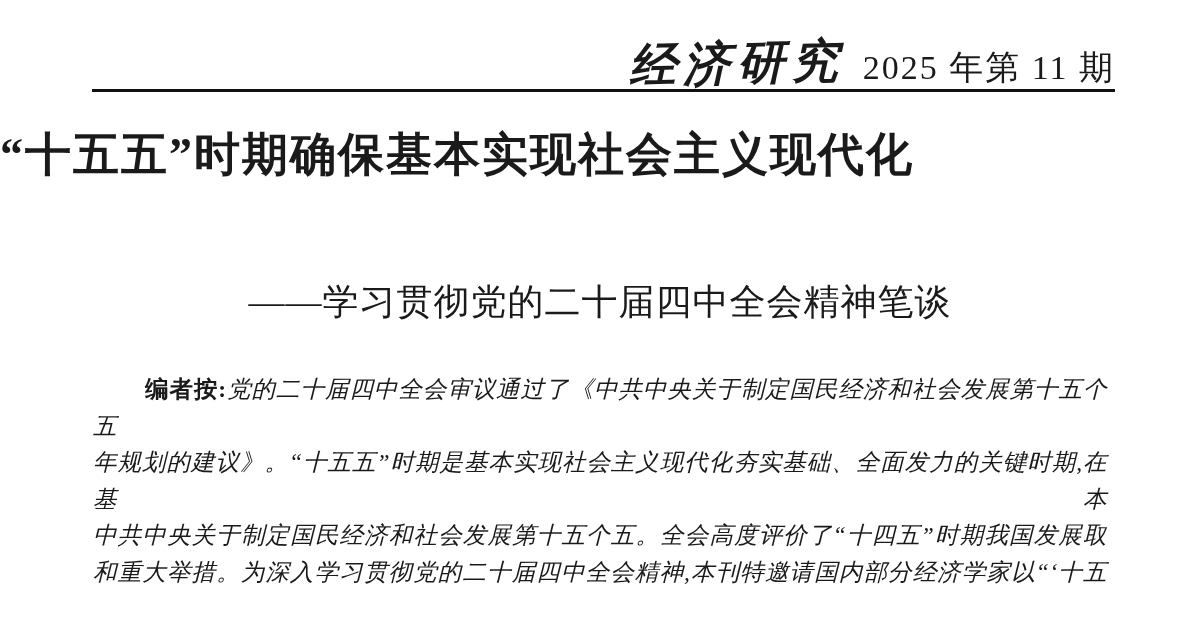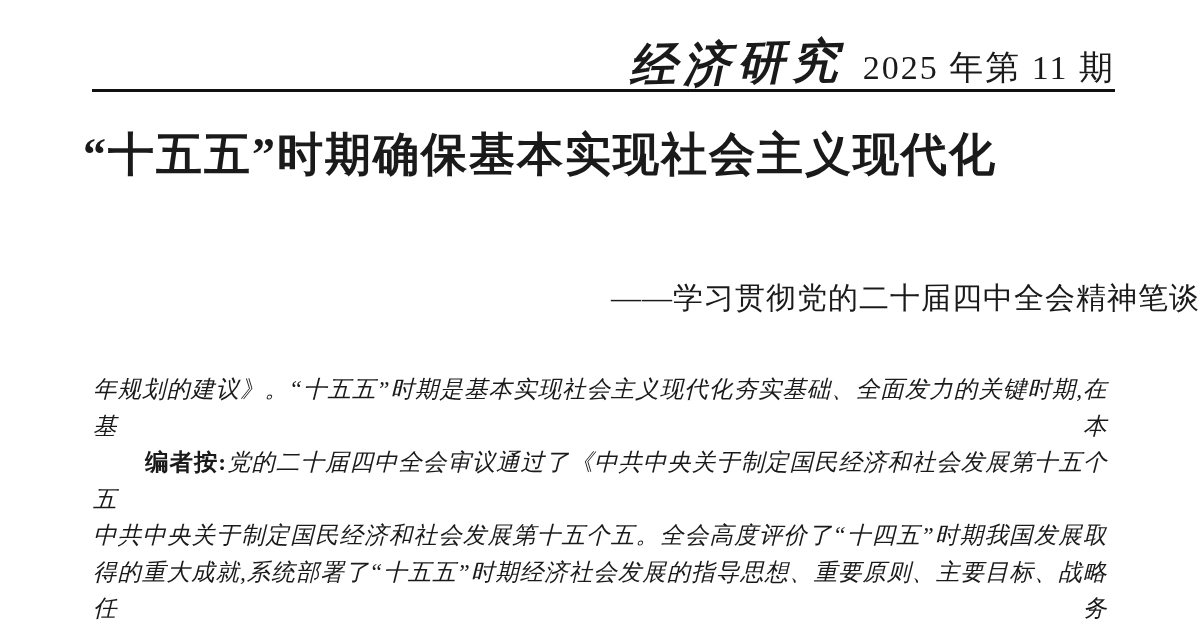"“十五五”时期确保基本实现社会主义现代化" .title-block { text-align: center -> left }
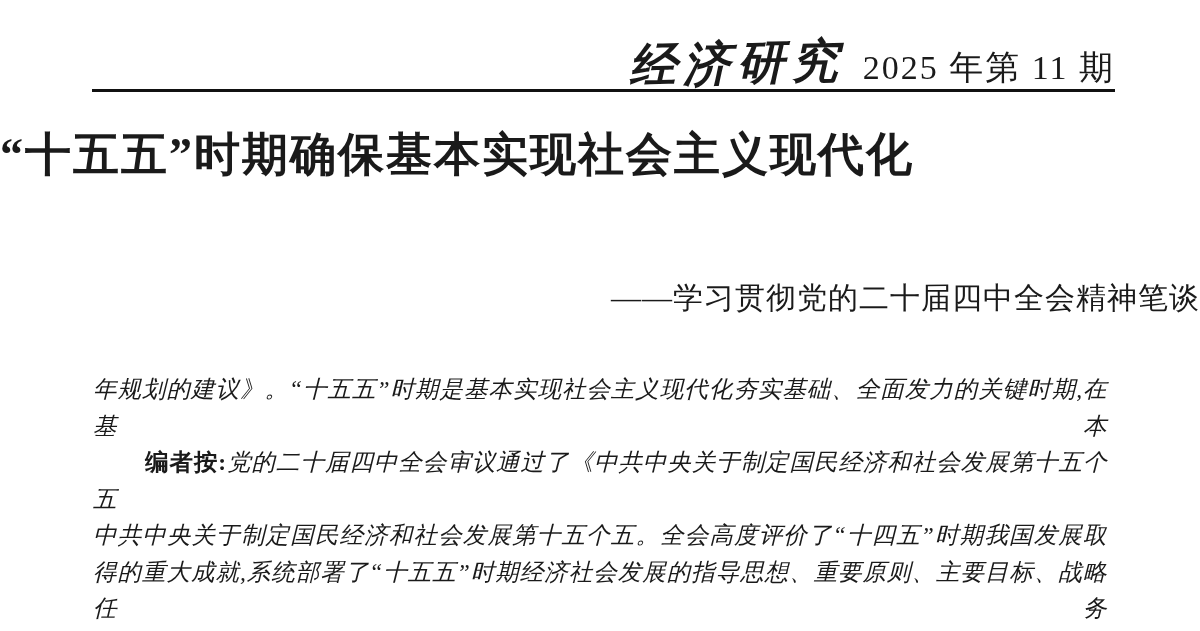"——学习贯彻党的二十届四中全会精神笔谈" .subtitle { font-size: 30px -> 36px; text-align: right -> center }
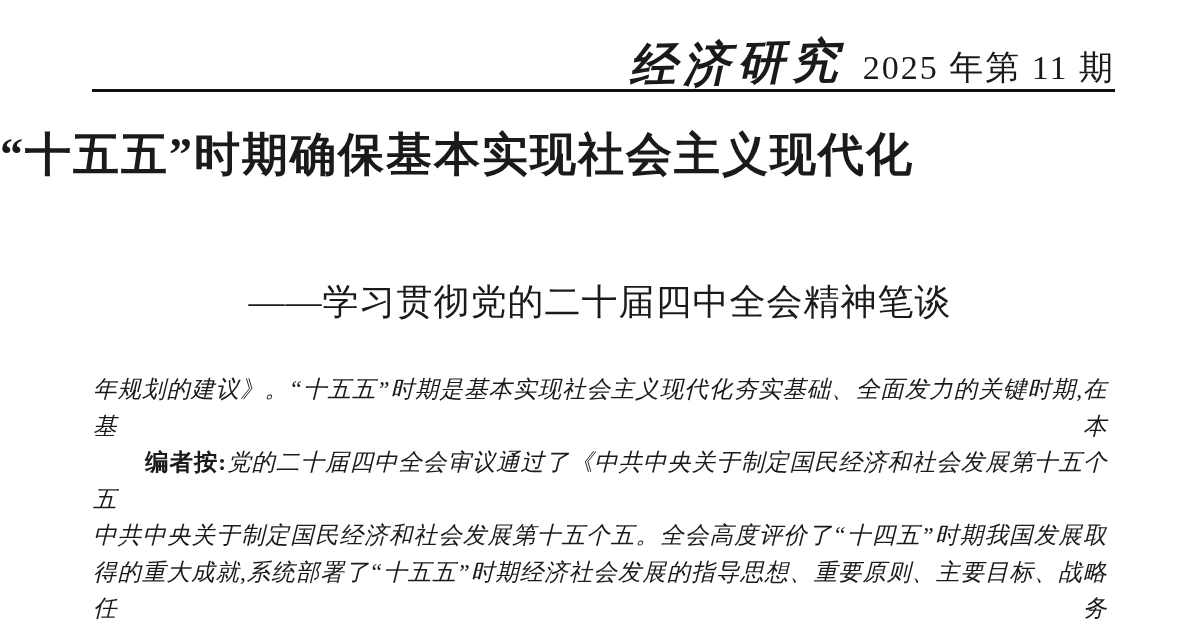"年规划的建议》。“十五五”时期是基本实现社会主义现代化夯实基础、全面发力的关键时" div.note-line { order: before "编者按:党的二十届四中全会审议通过了《中共中央关于制定国民经济和社会发展第十五个" -> after "编者按:党的二十届四中全会审议通过了《中共中央关于制定国民经济和社会发展第十五个" }
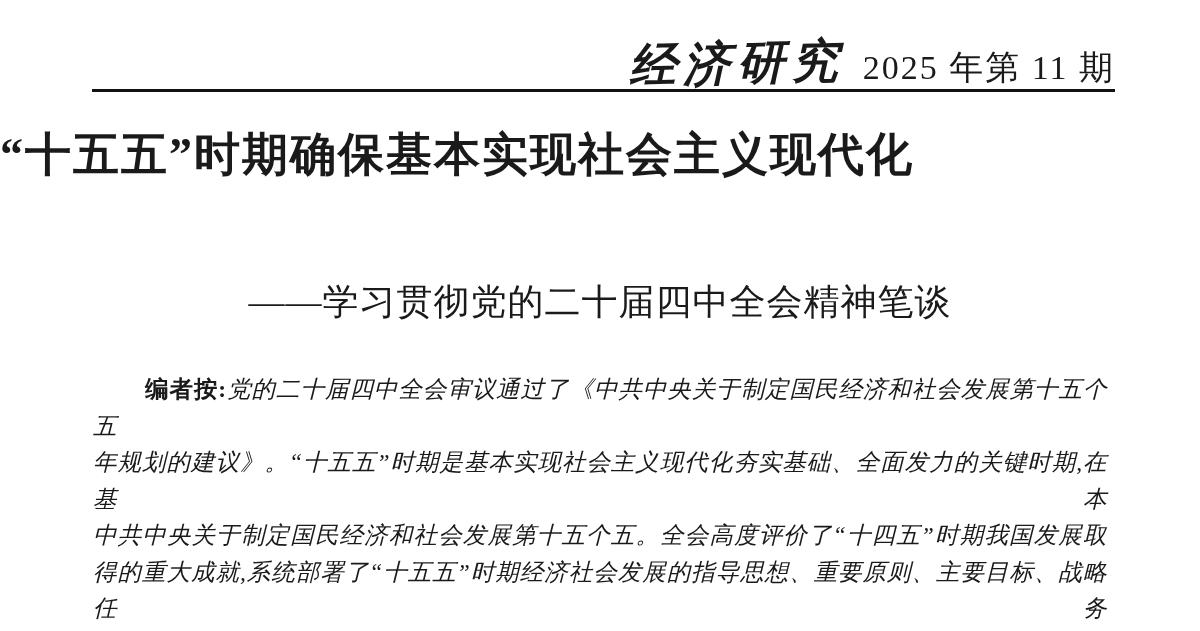"得的重大成就,系统部署了“十五五”时期经济社会发展的指导思想、重要原则、主要目标" div.note-line { html: <div>得的重大成就,系统部署了“十五五”时期经济社会发展的指导思想、重要原则、主要目标、战略任务</div> -> none }
